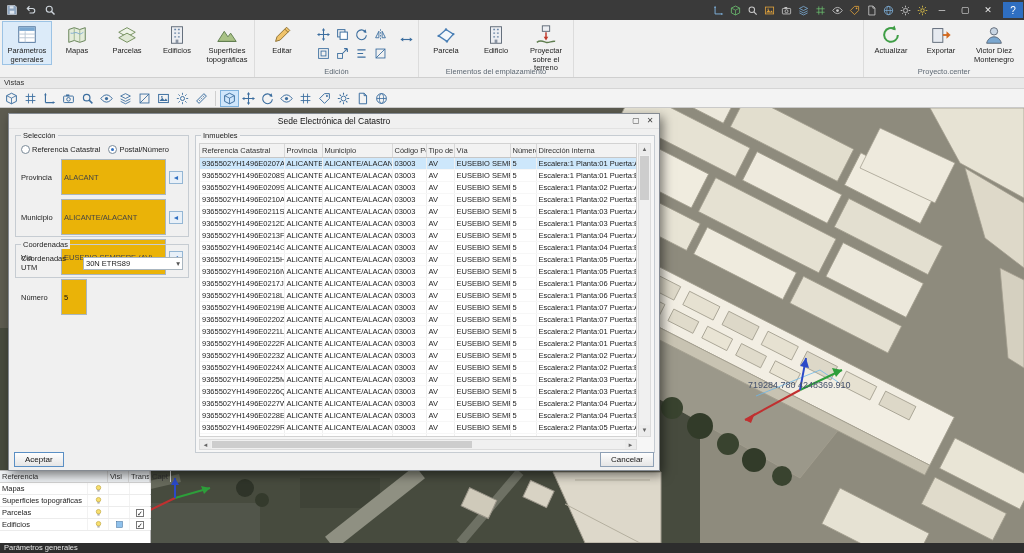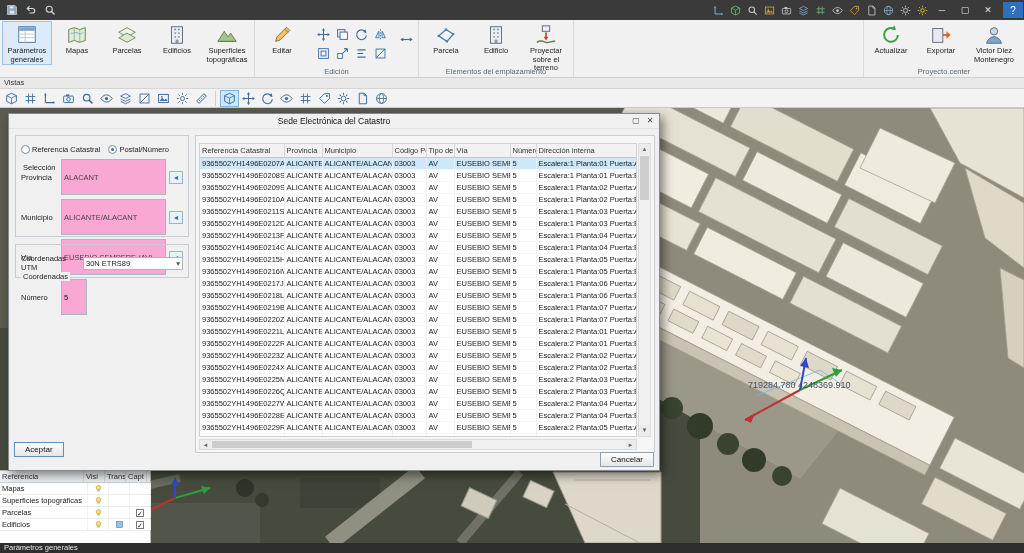"Selección" .gbox>.legend { margin-top: 32px -> none }
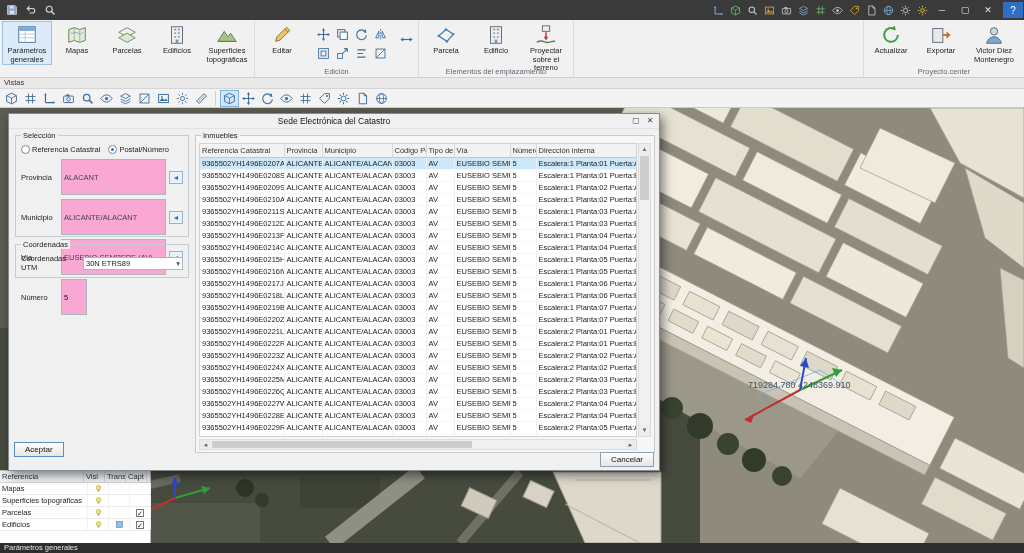"ALACANT" .finput { background: #f9a8d4 -> #eab308 }
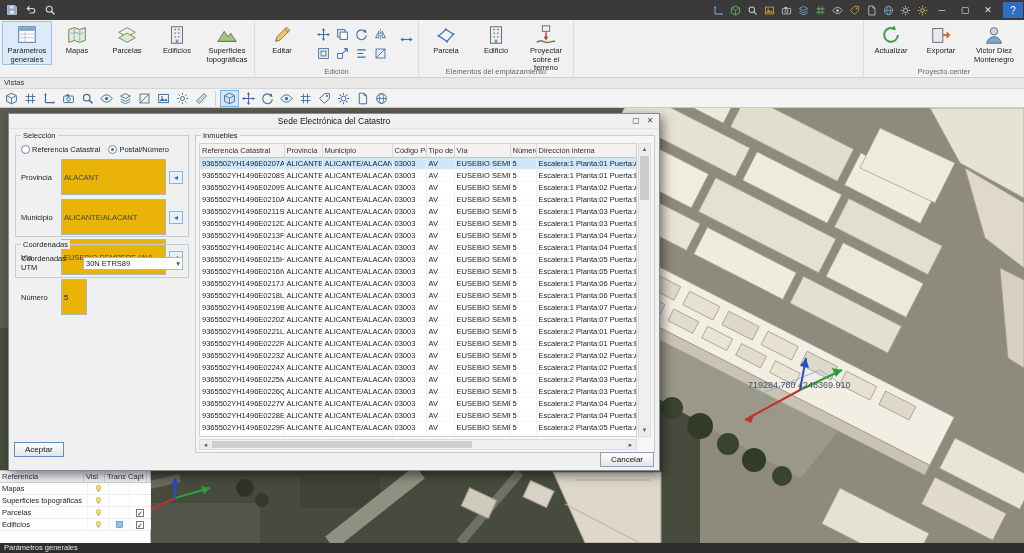"Aceptar" #btn-aceptar { bottom: 13px -> 3px }
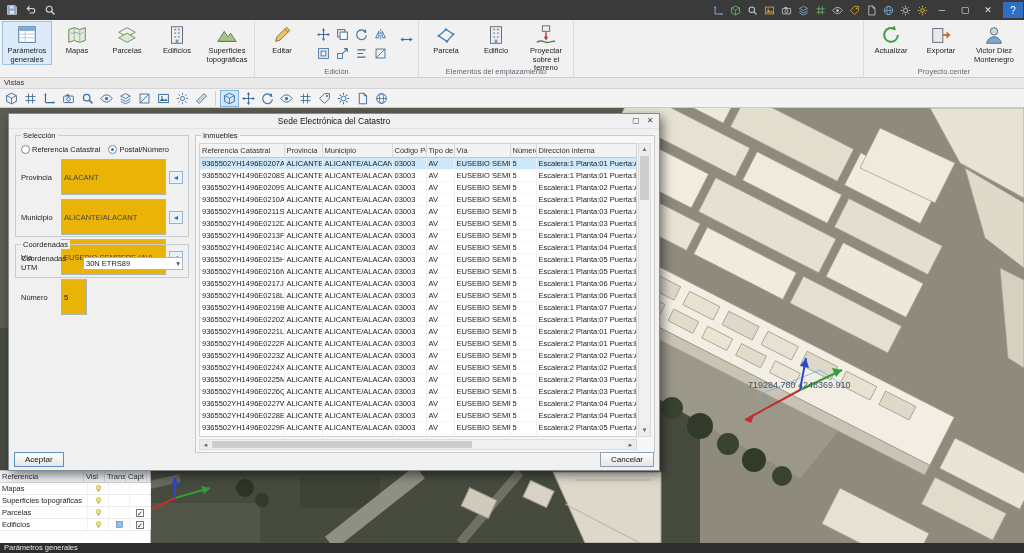"Referencia" .rp-c0 { width: 84px -> 108px }
